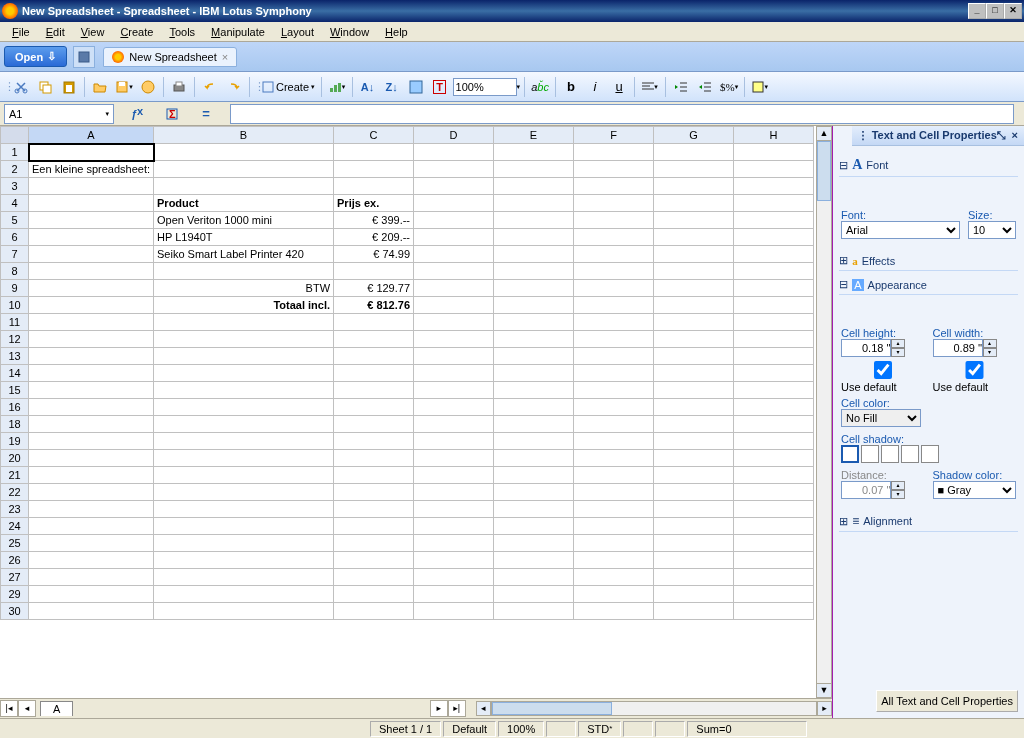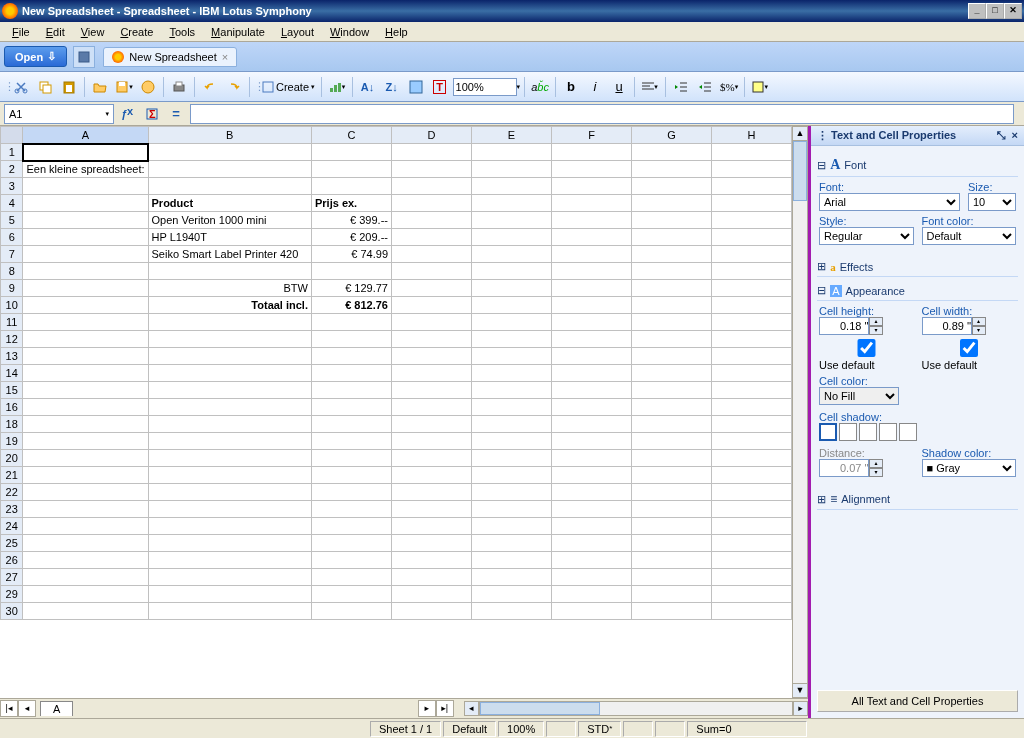"A1" .formula-bar { gap: 4px -> 14px }
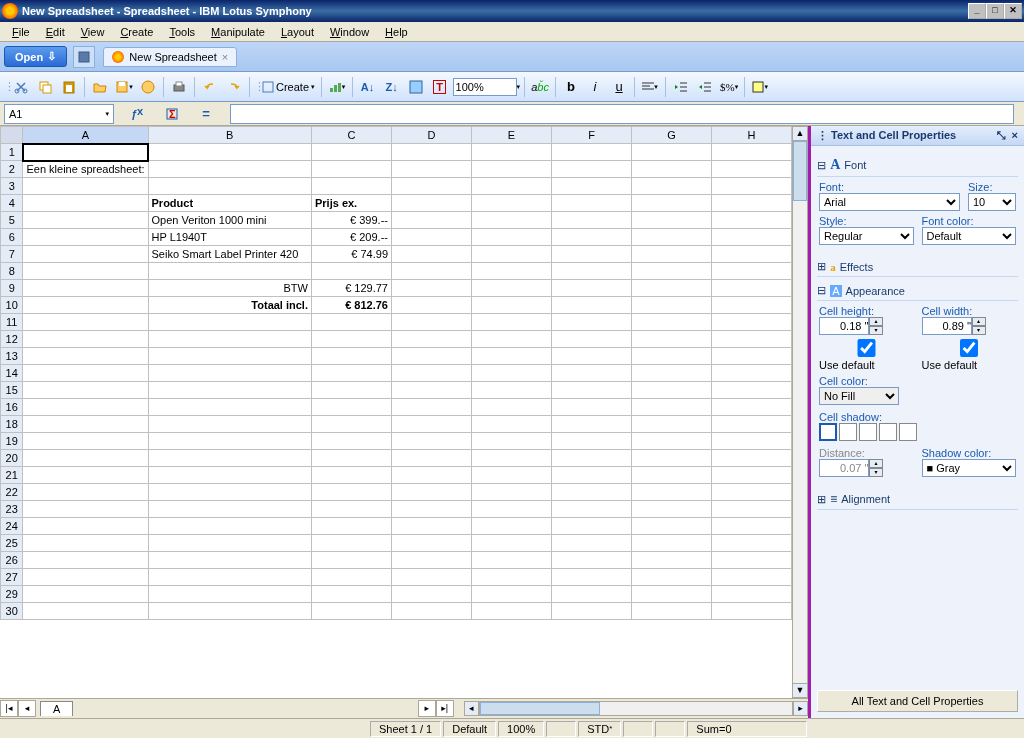"⋮ Text and Cell Properties" .props { align-items: none -> flex-end; border-left: 3px solid #a21caf -> 1px solid #a21caf; width: 216px -> 192px }
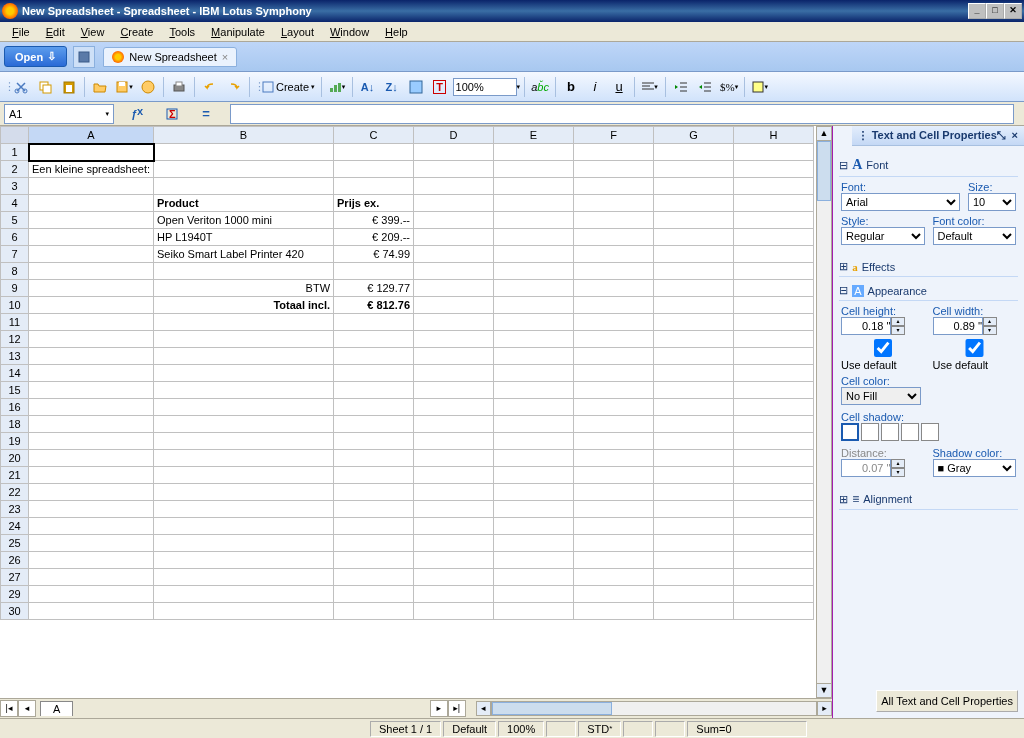"Font: Arial" .sect-body { margin-top: none -> 28px }
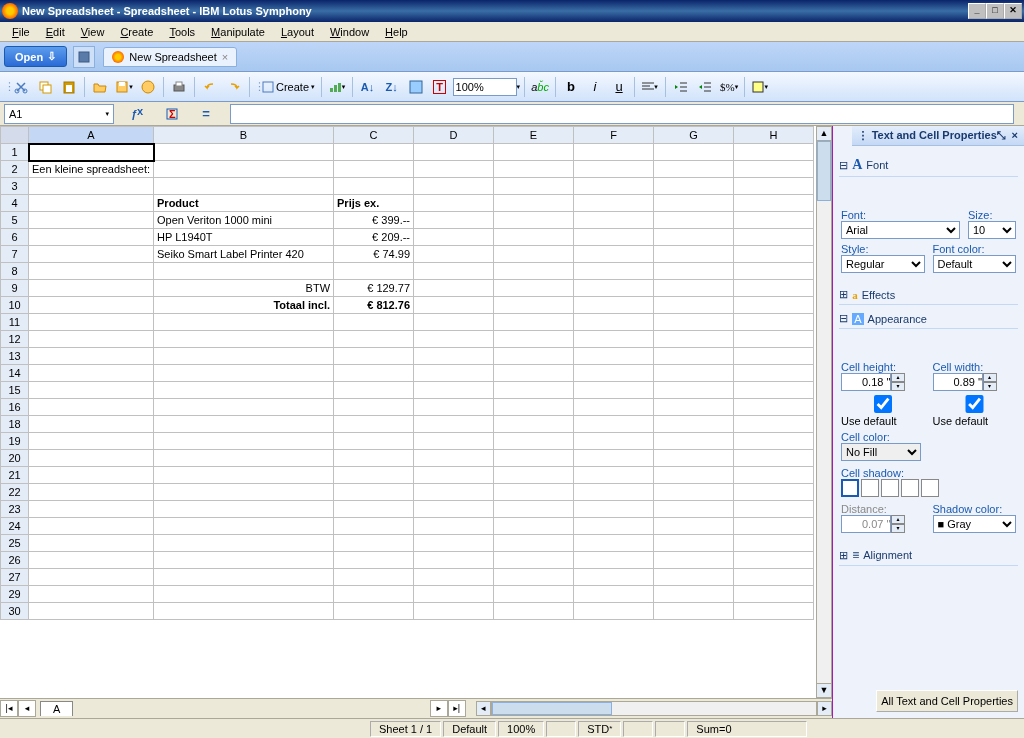"Style: Regular" div.sect-row { html: <div> <div><label>Style:</label><select><option>Regular</option></select></div> <div><label>Font color:</label><select><option>Default</option></select></div> </div> -> none }
